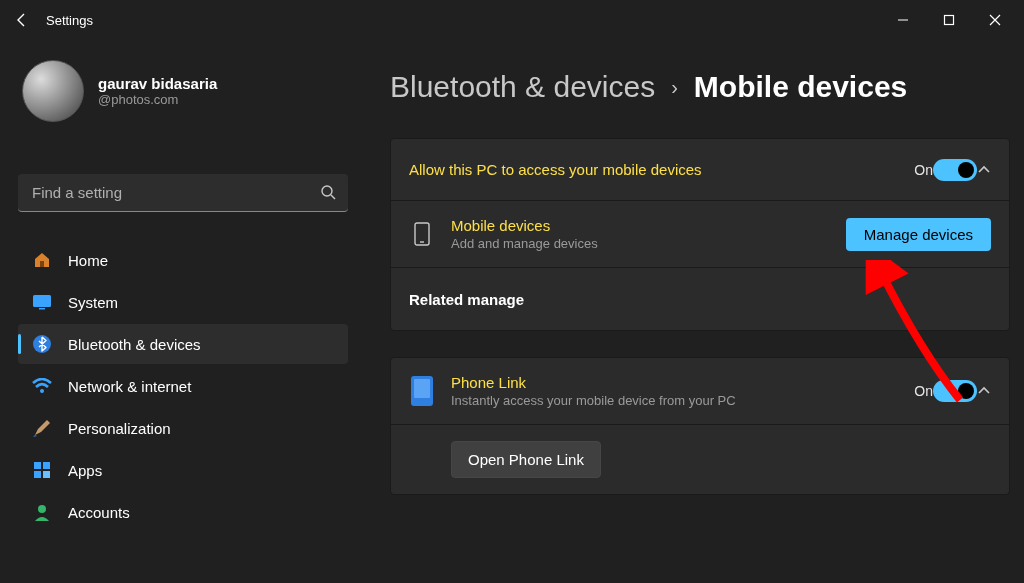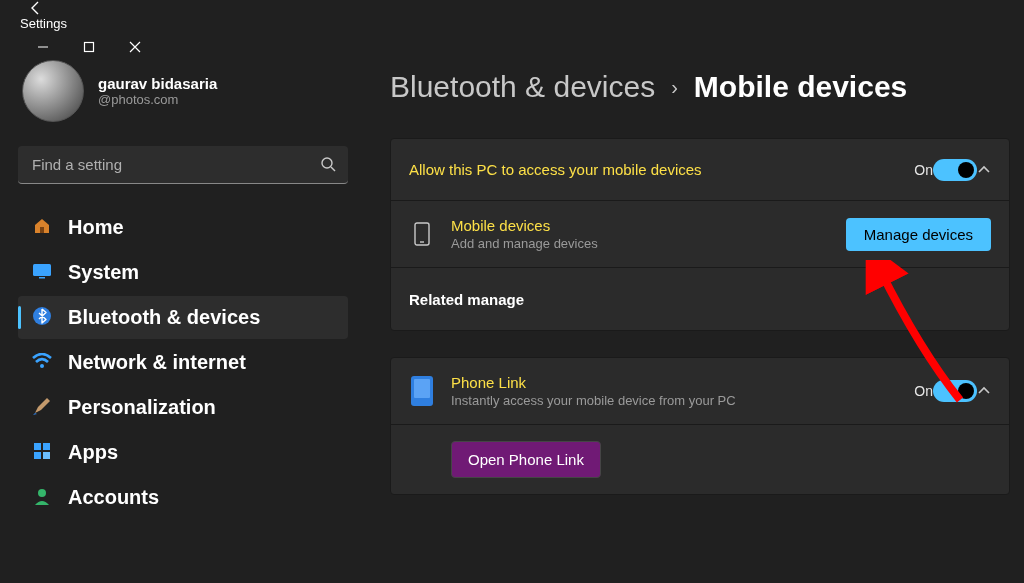"Settings" .titlebar { align-items: flex-start -> center; flex-direction: column -> none; padding: 0 20px -> 0 6px }
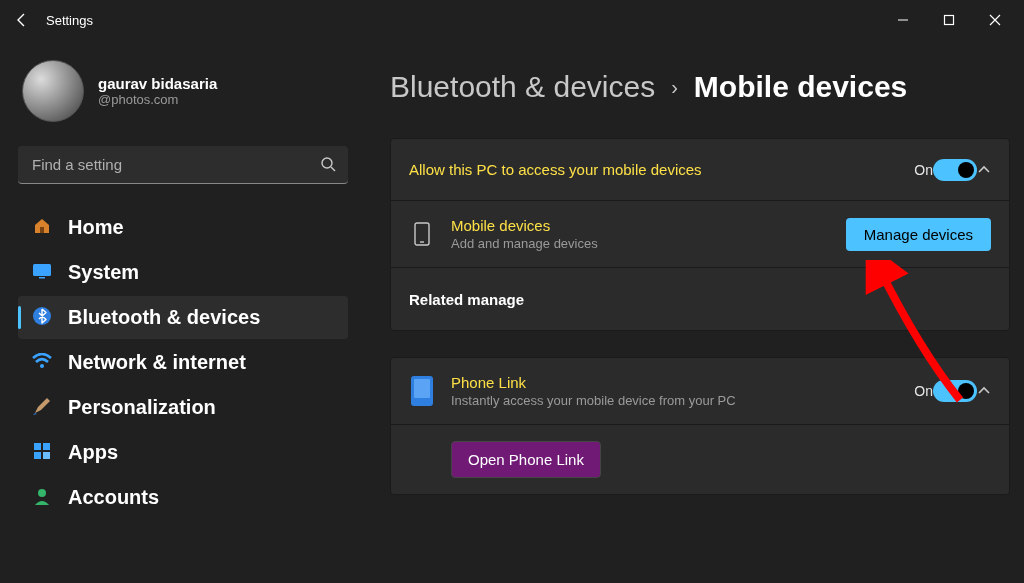"gaurav bidasaria" .sidebar { gap: none -> 28px }
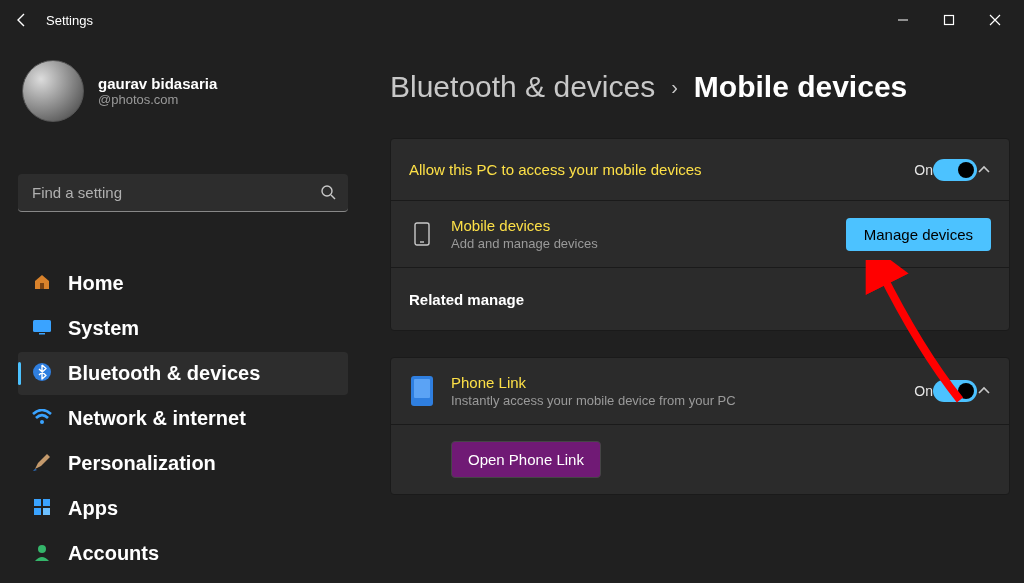"Find a setting" .search-wrap { margin-bottom: 22px -> none }
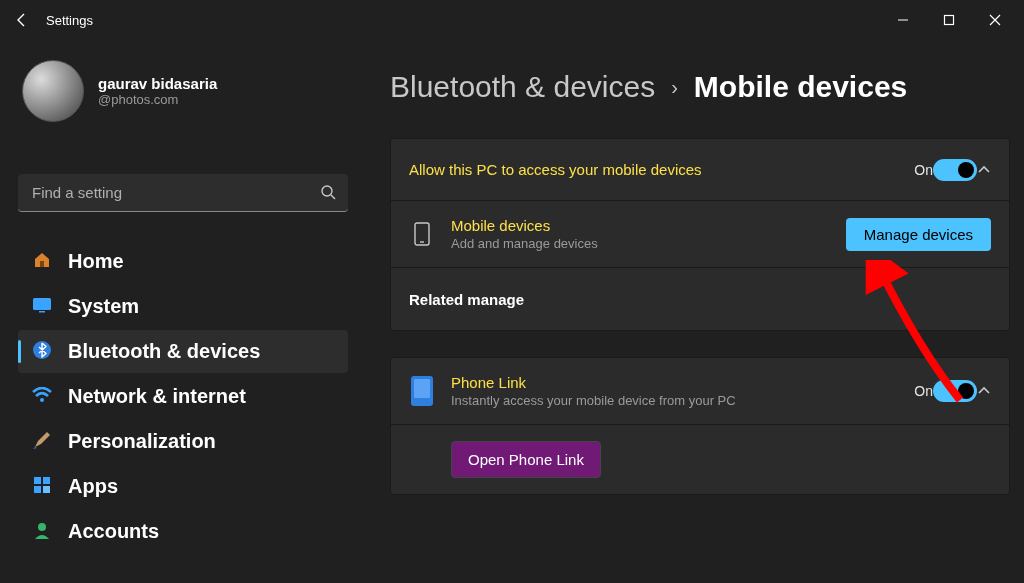"Home" .nav-item { align-items: flex-start -> center; font-size: 20px -> 15px; font-weight: bold -> none }
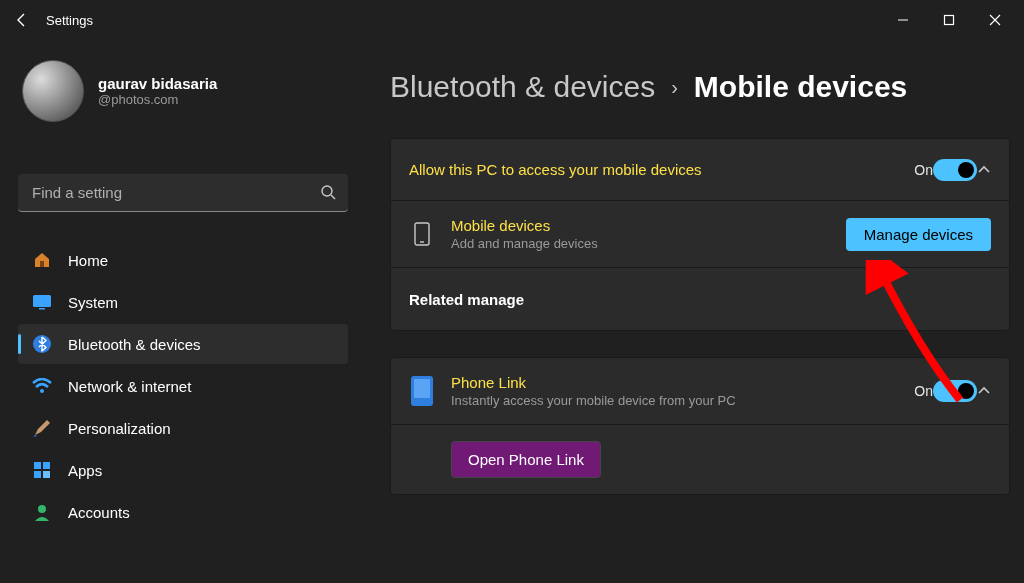"Open Phone Link" .btn-secondary { background: #701a75 -> #404040 }
